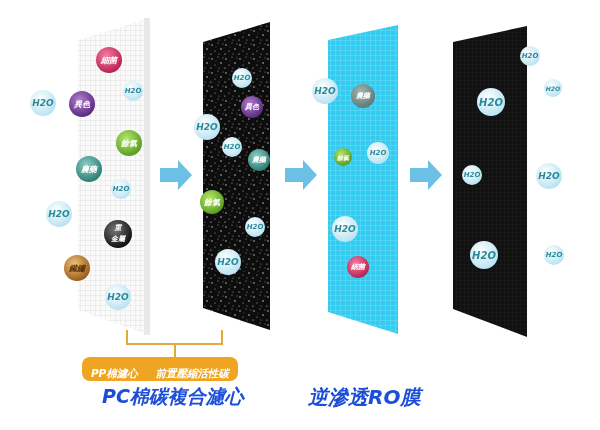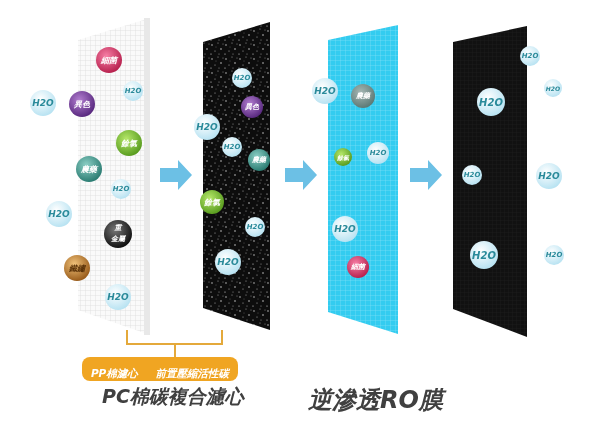"PC棉碳複合濾心" .lbl { color: #404040 -> #1d4ed8 }
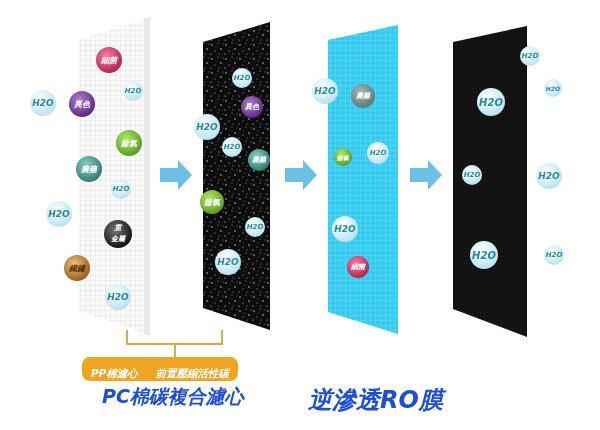"逆滲透RO膜" div.lbl { font-size: 24px -> 20px }
